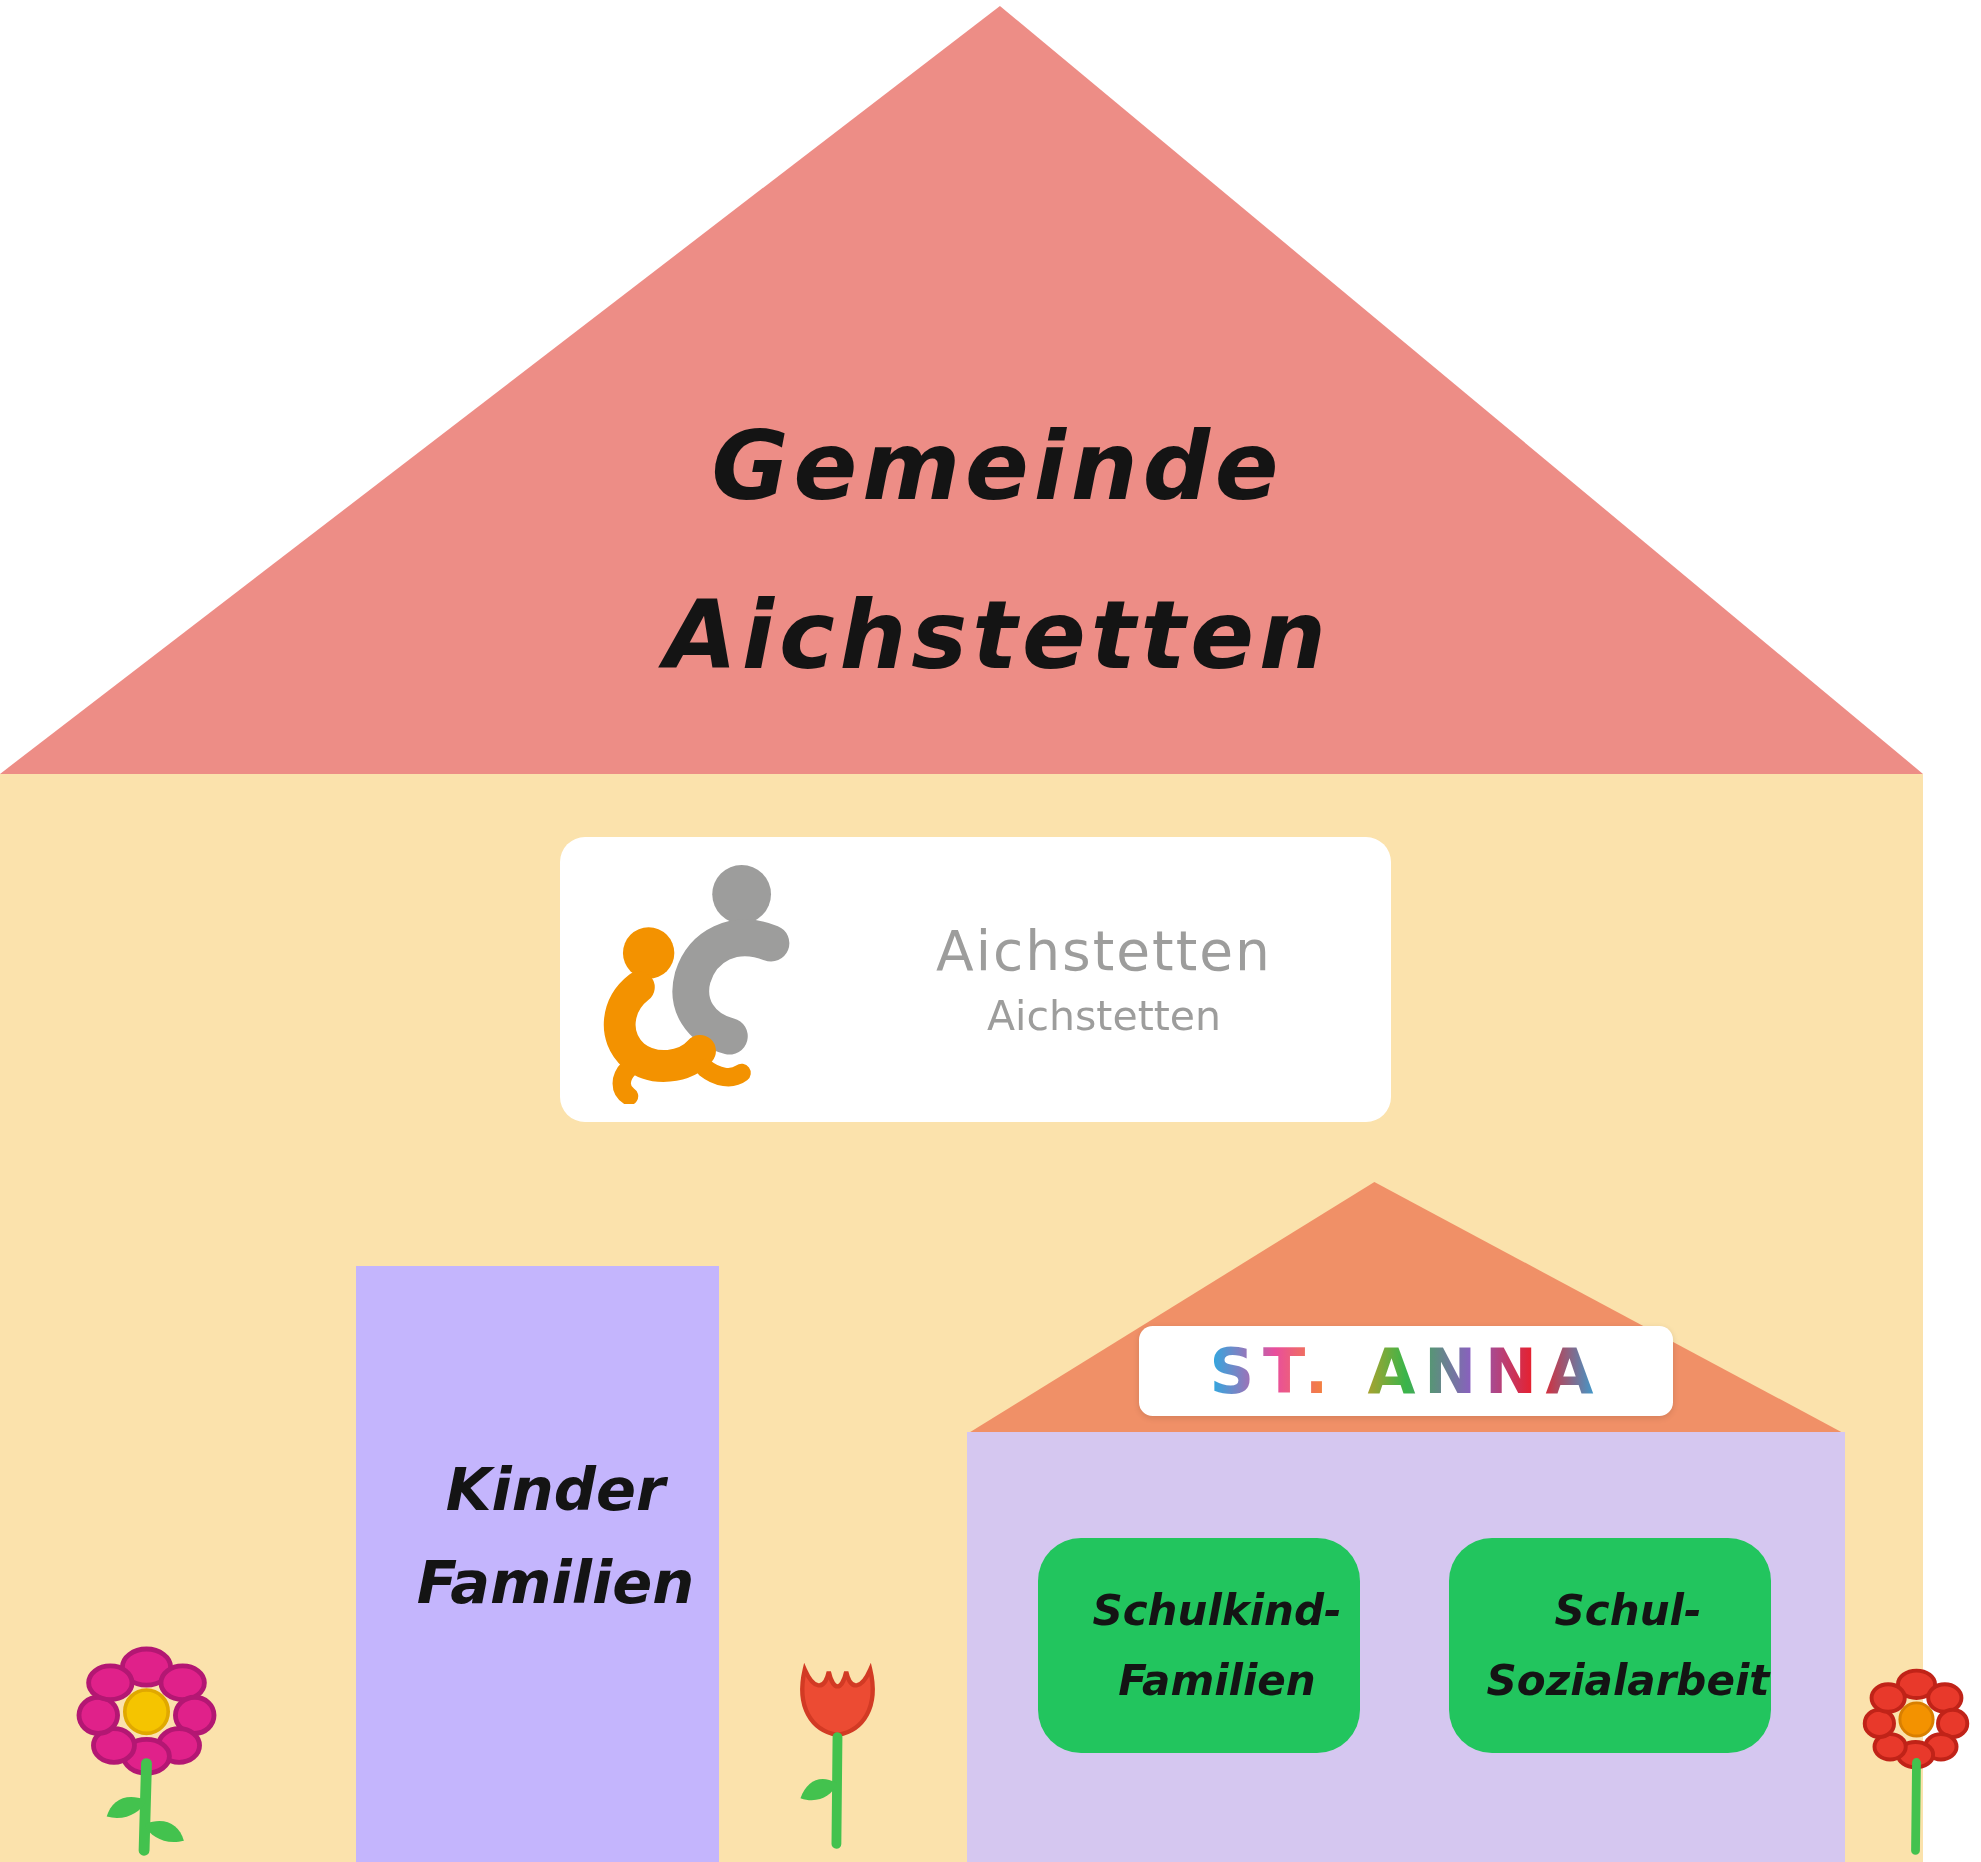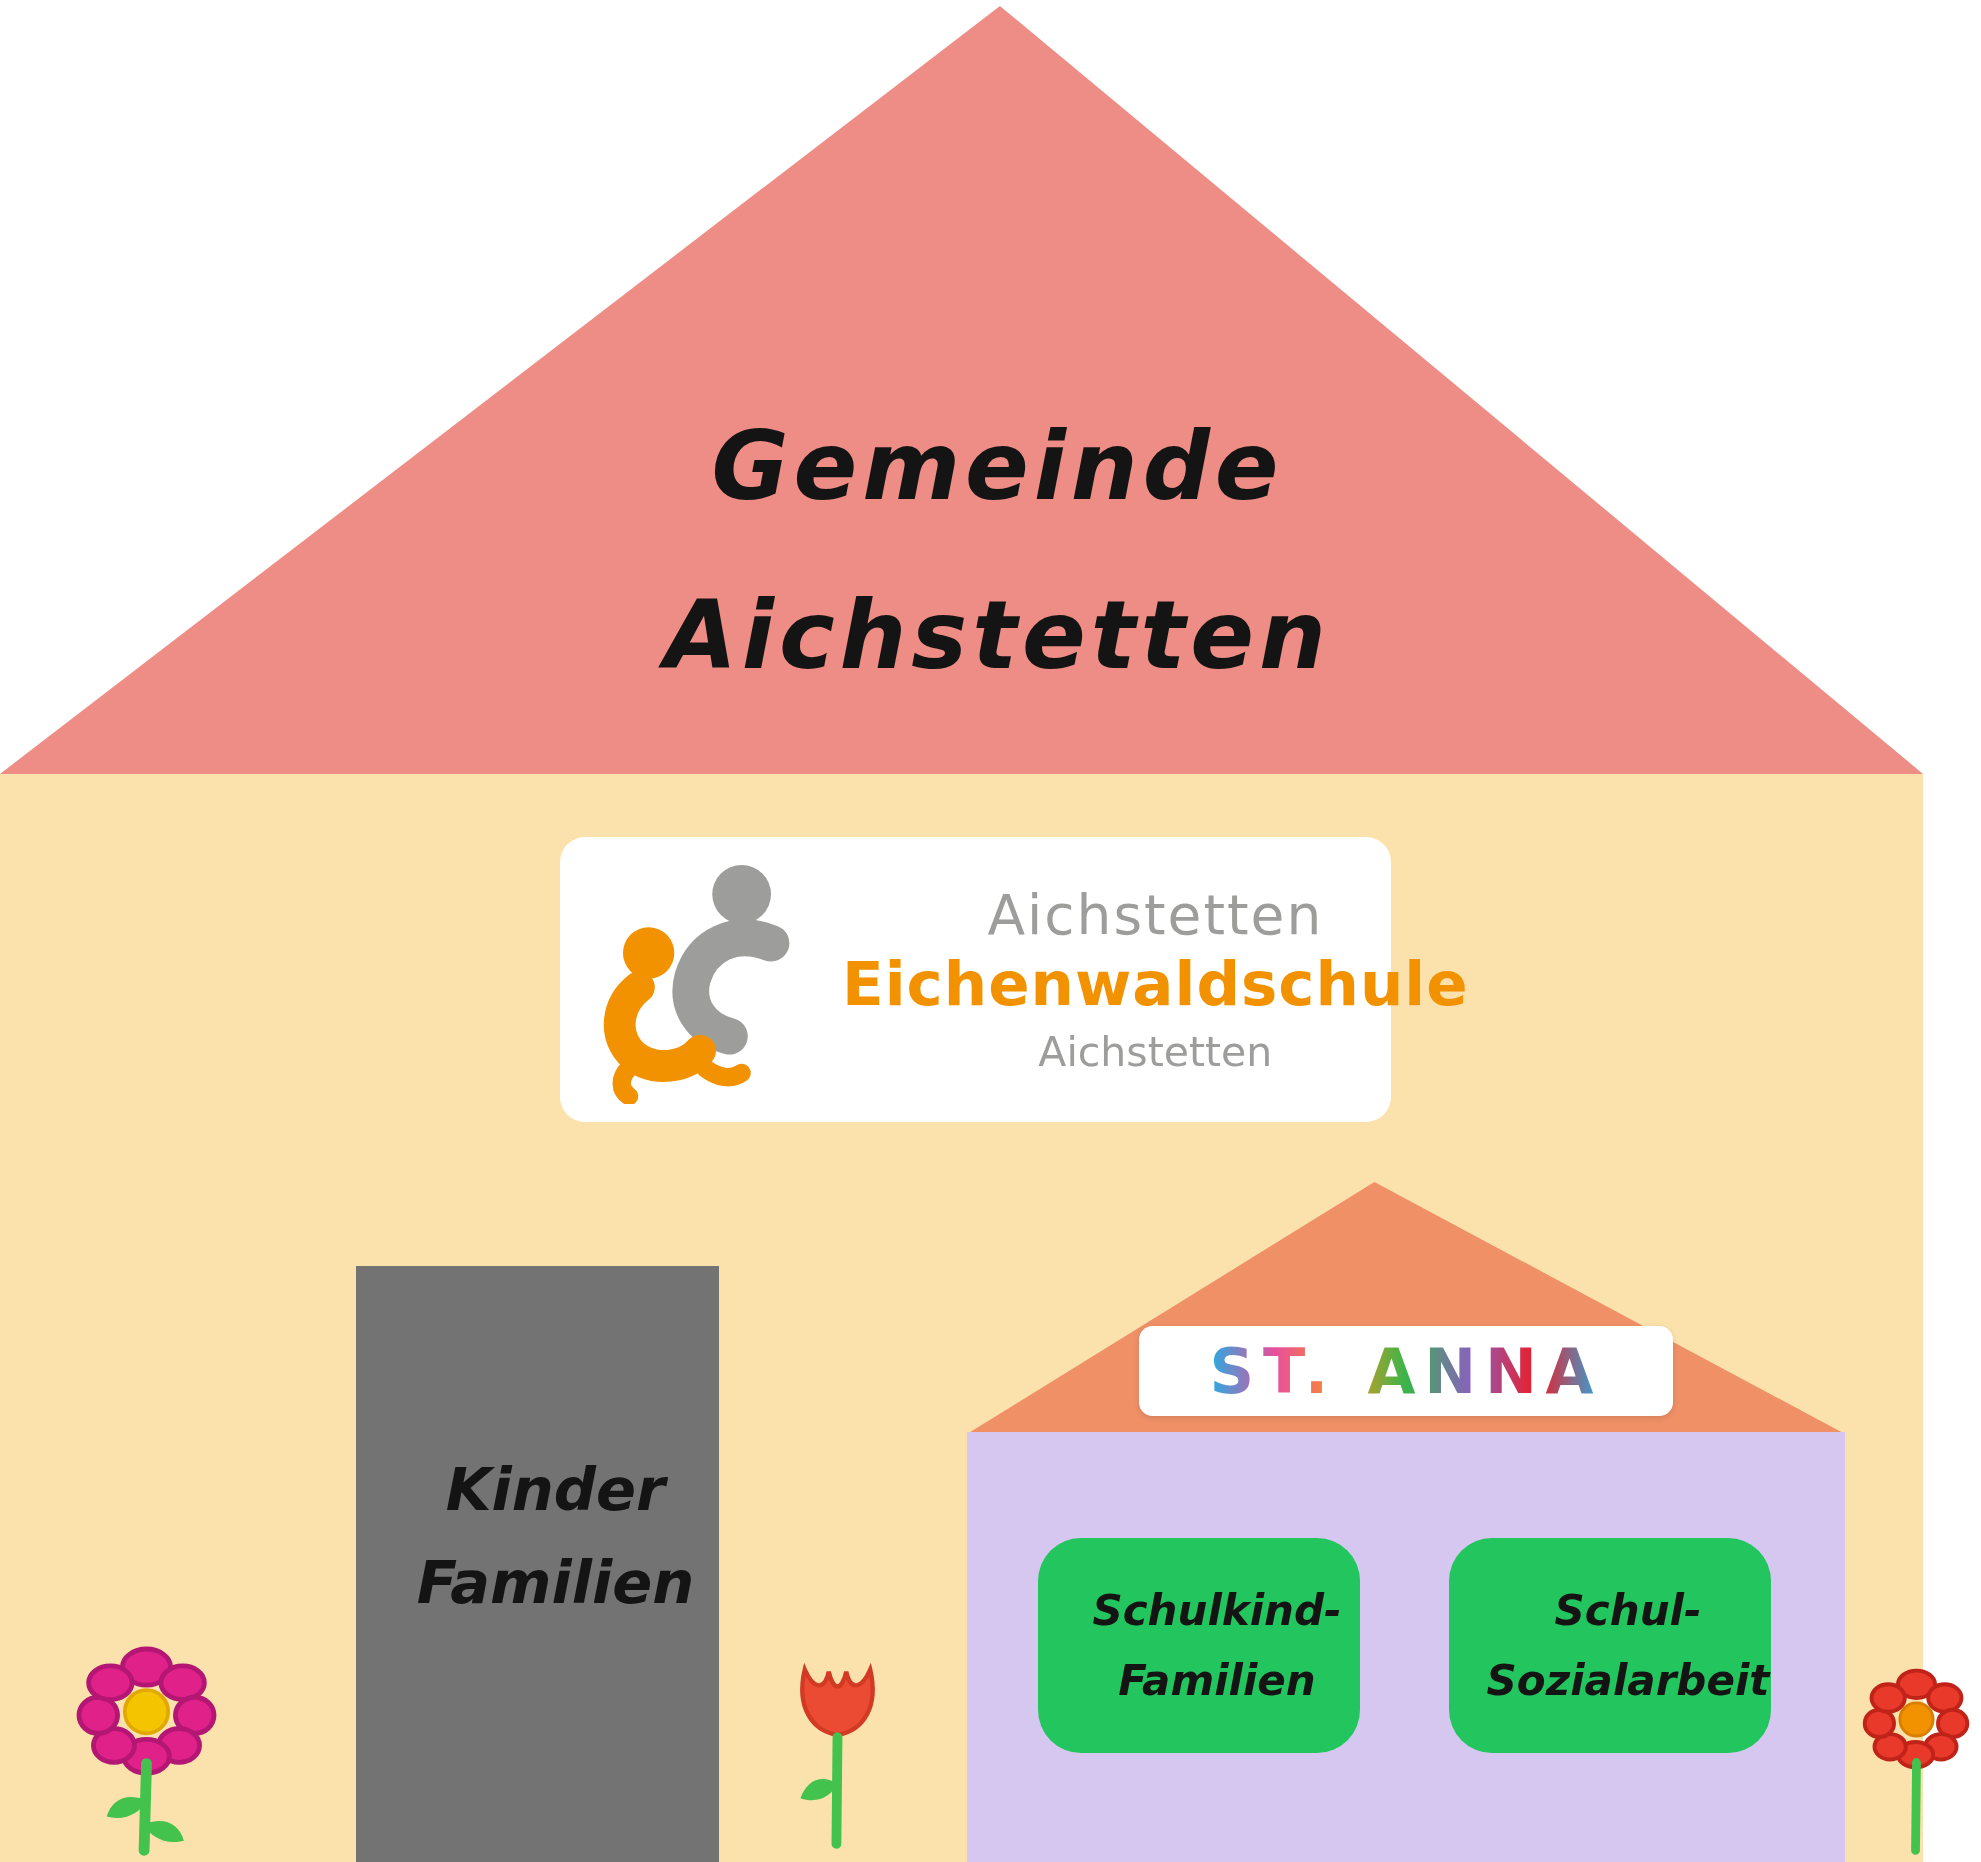"Eichenwaldschule" div.logo-school { html: <div>Eichenwaldschule</div> -> none }
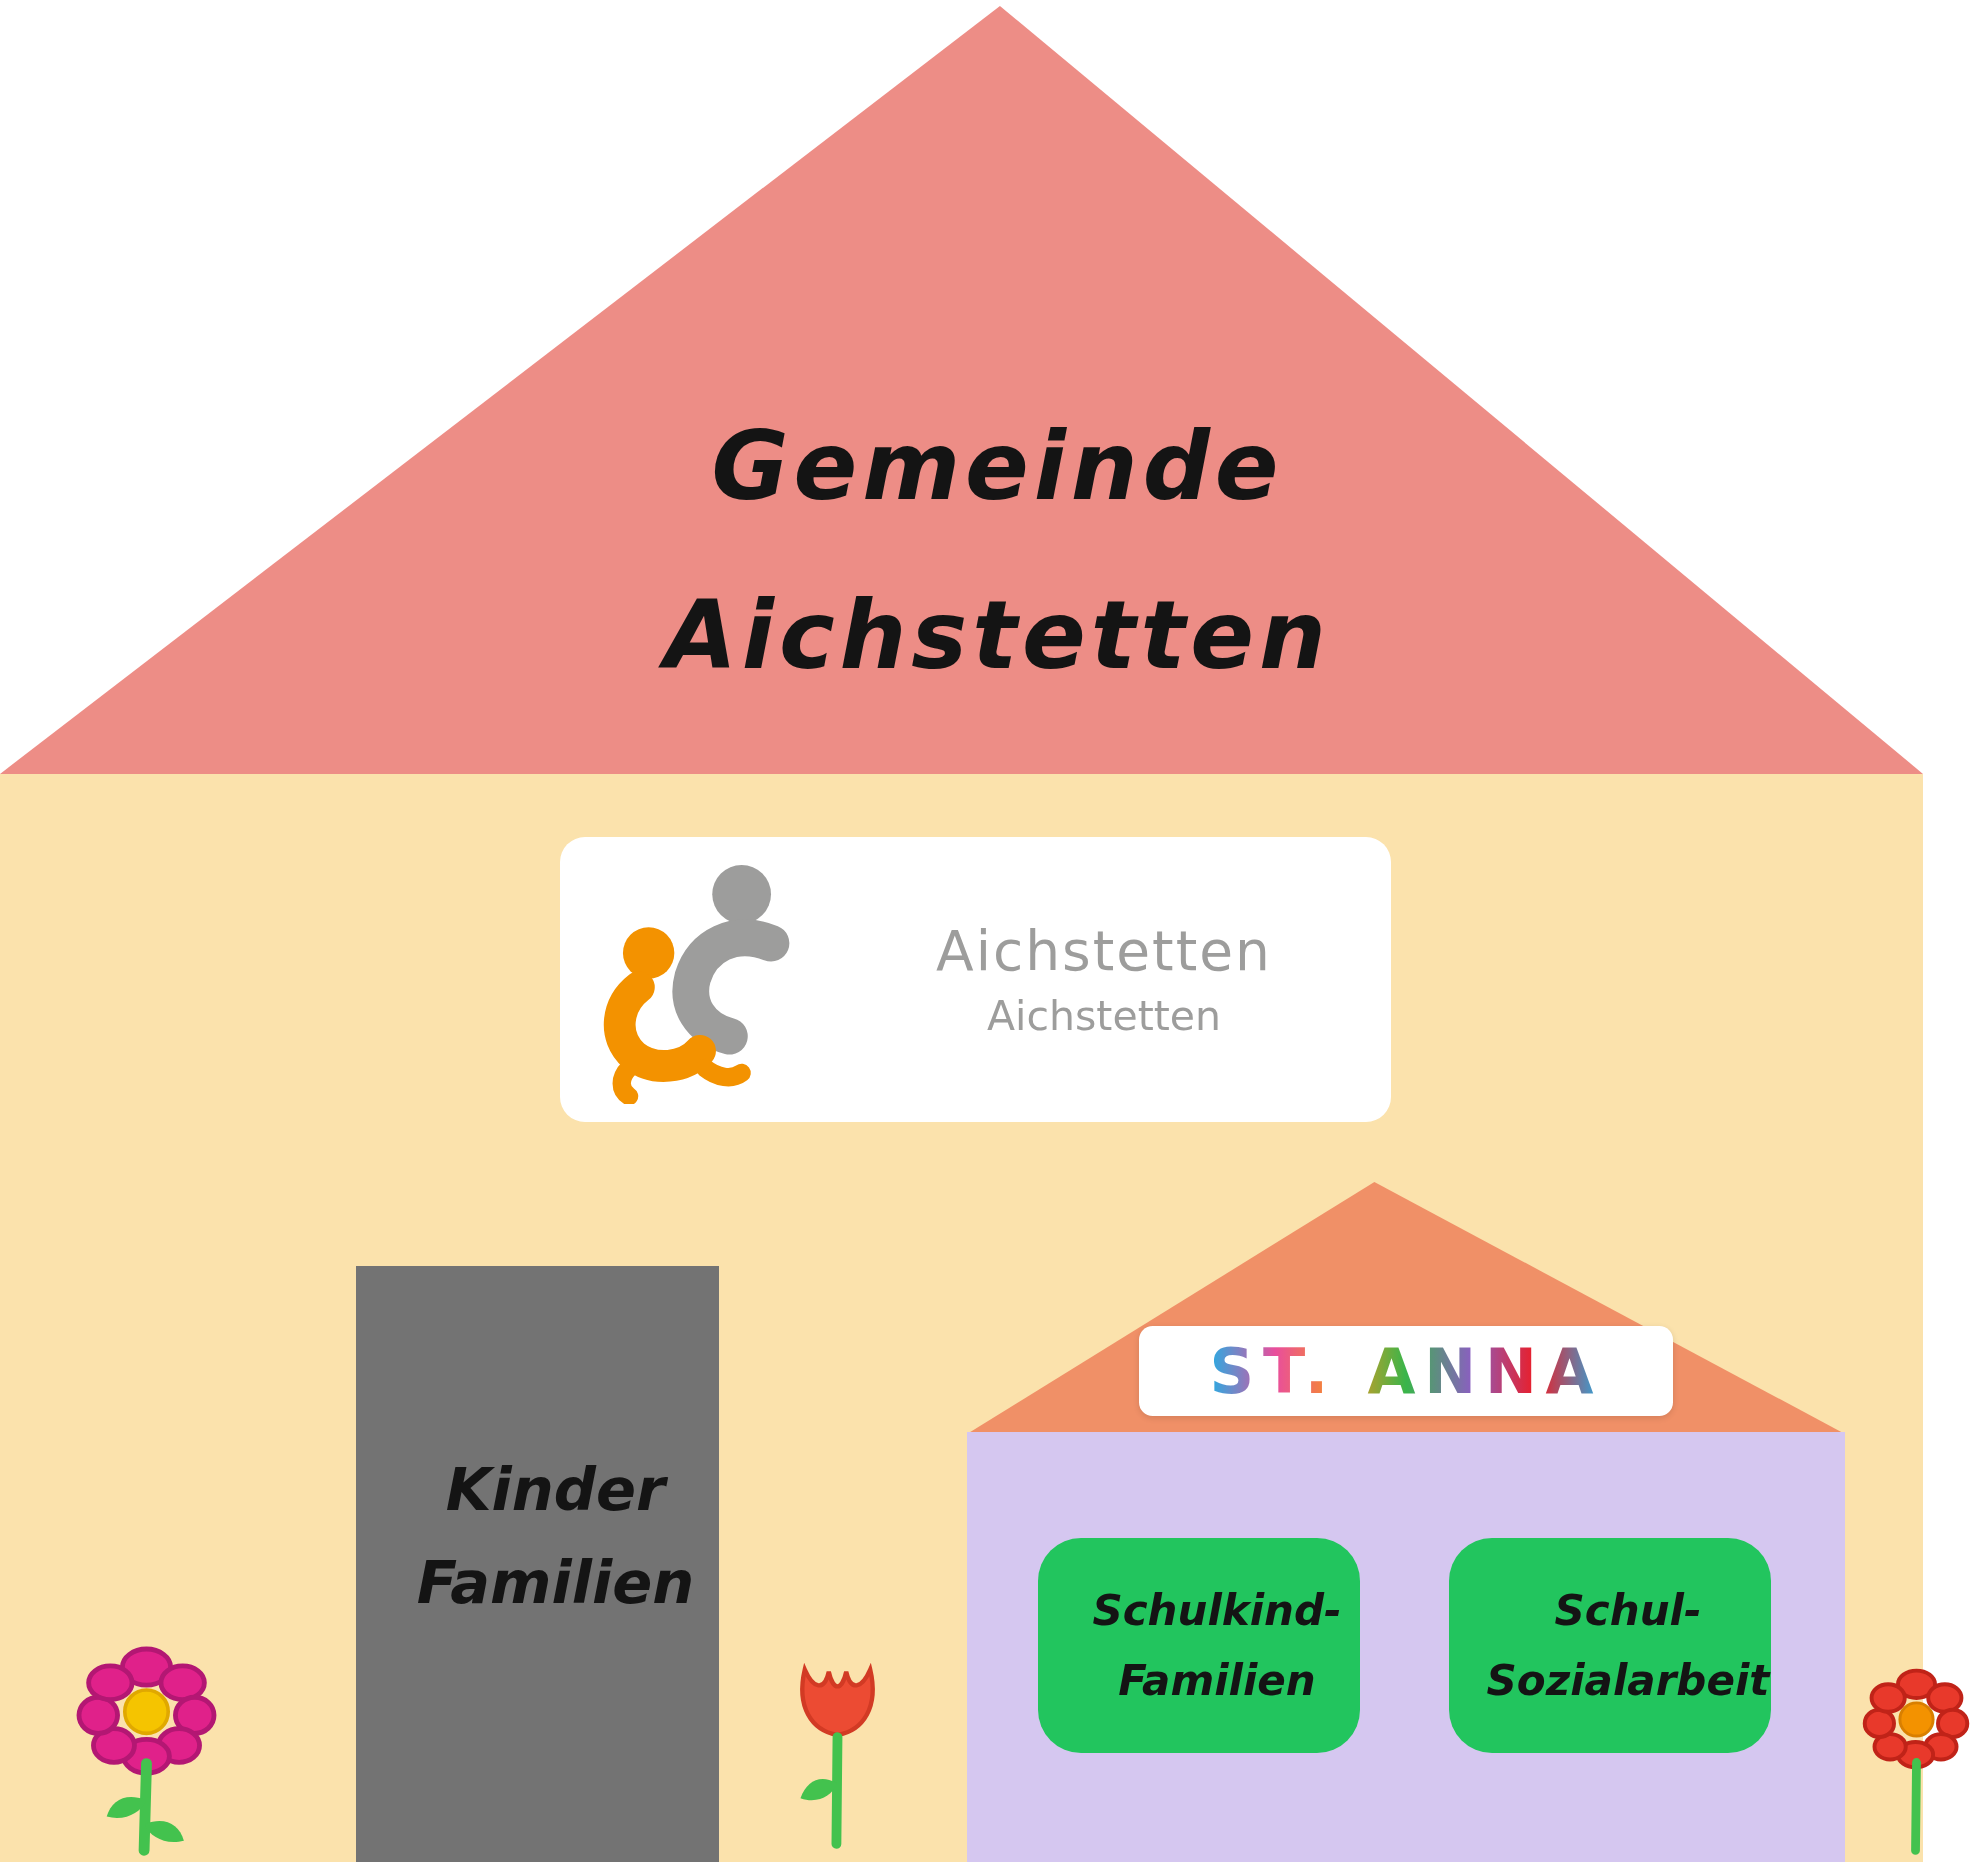"Kinder" .door { background: #737373 -> #c4b5fd }
